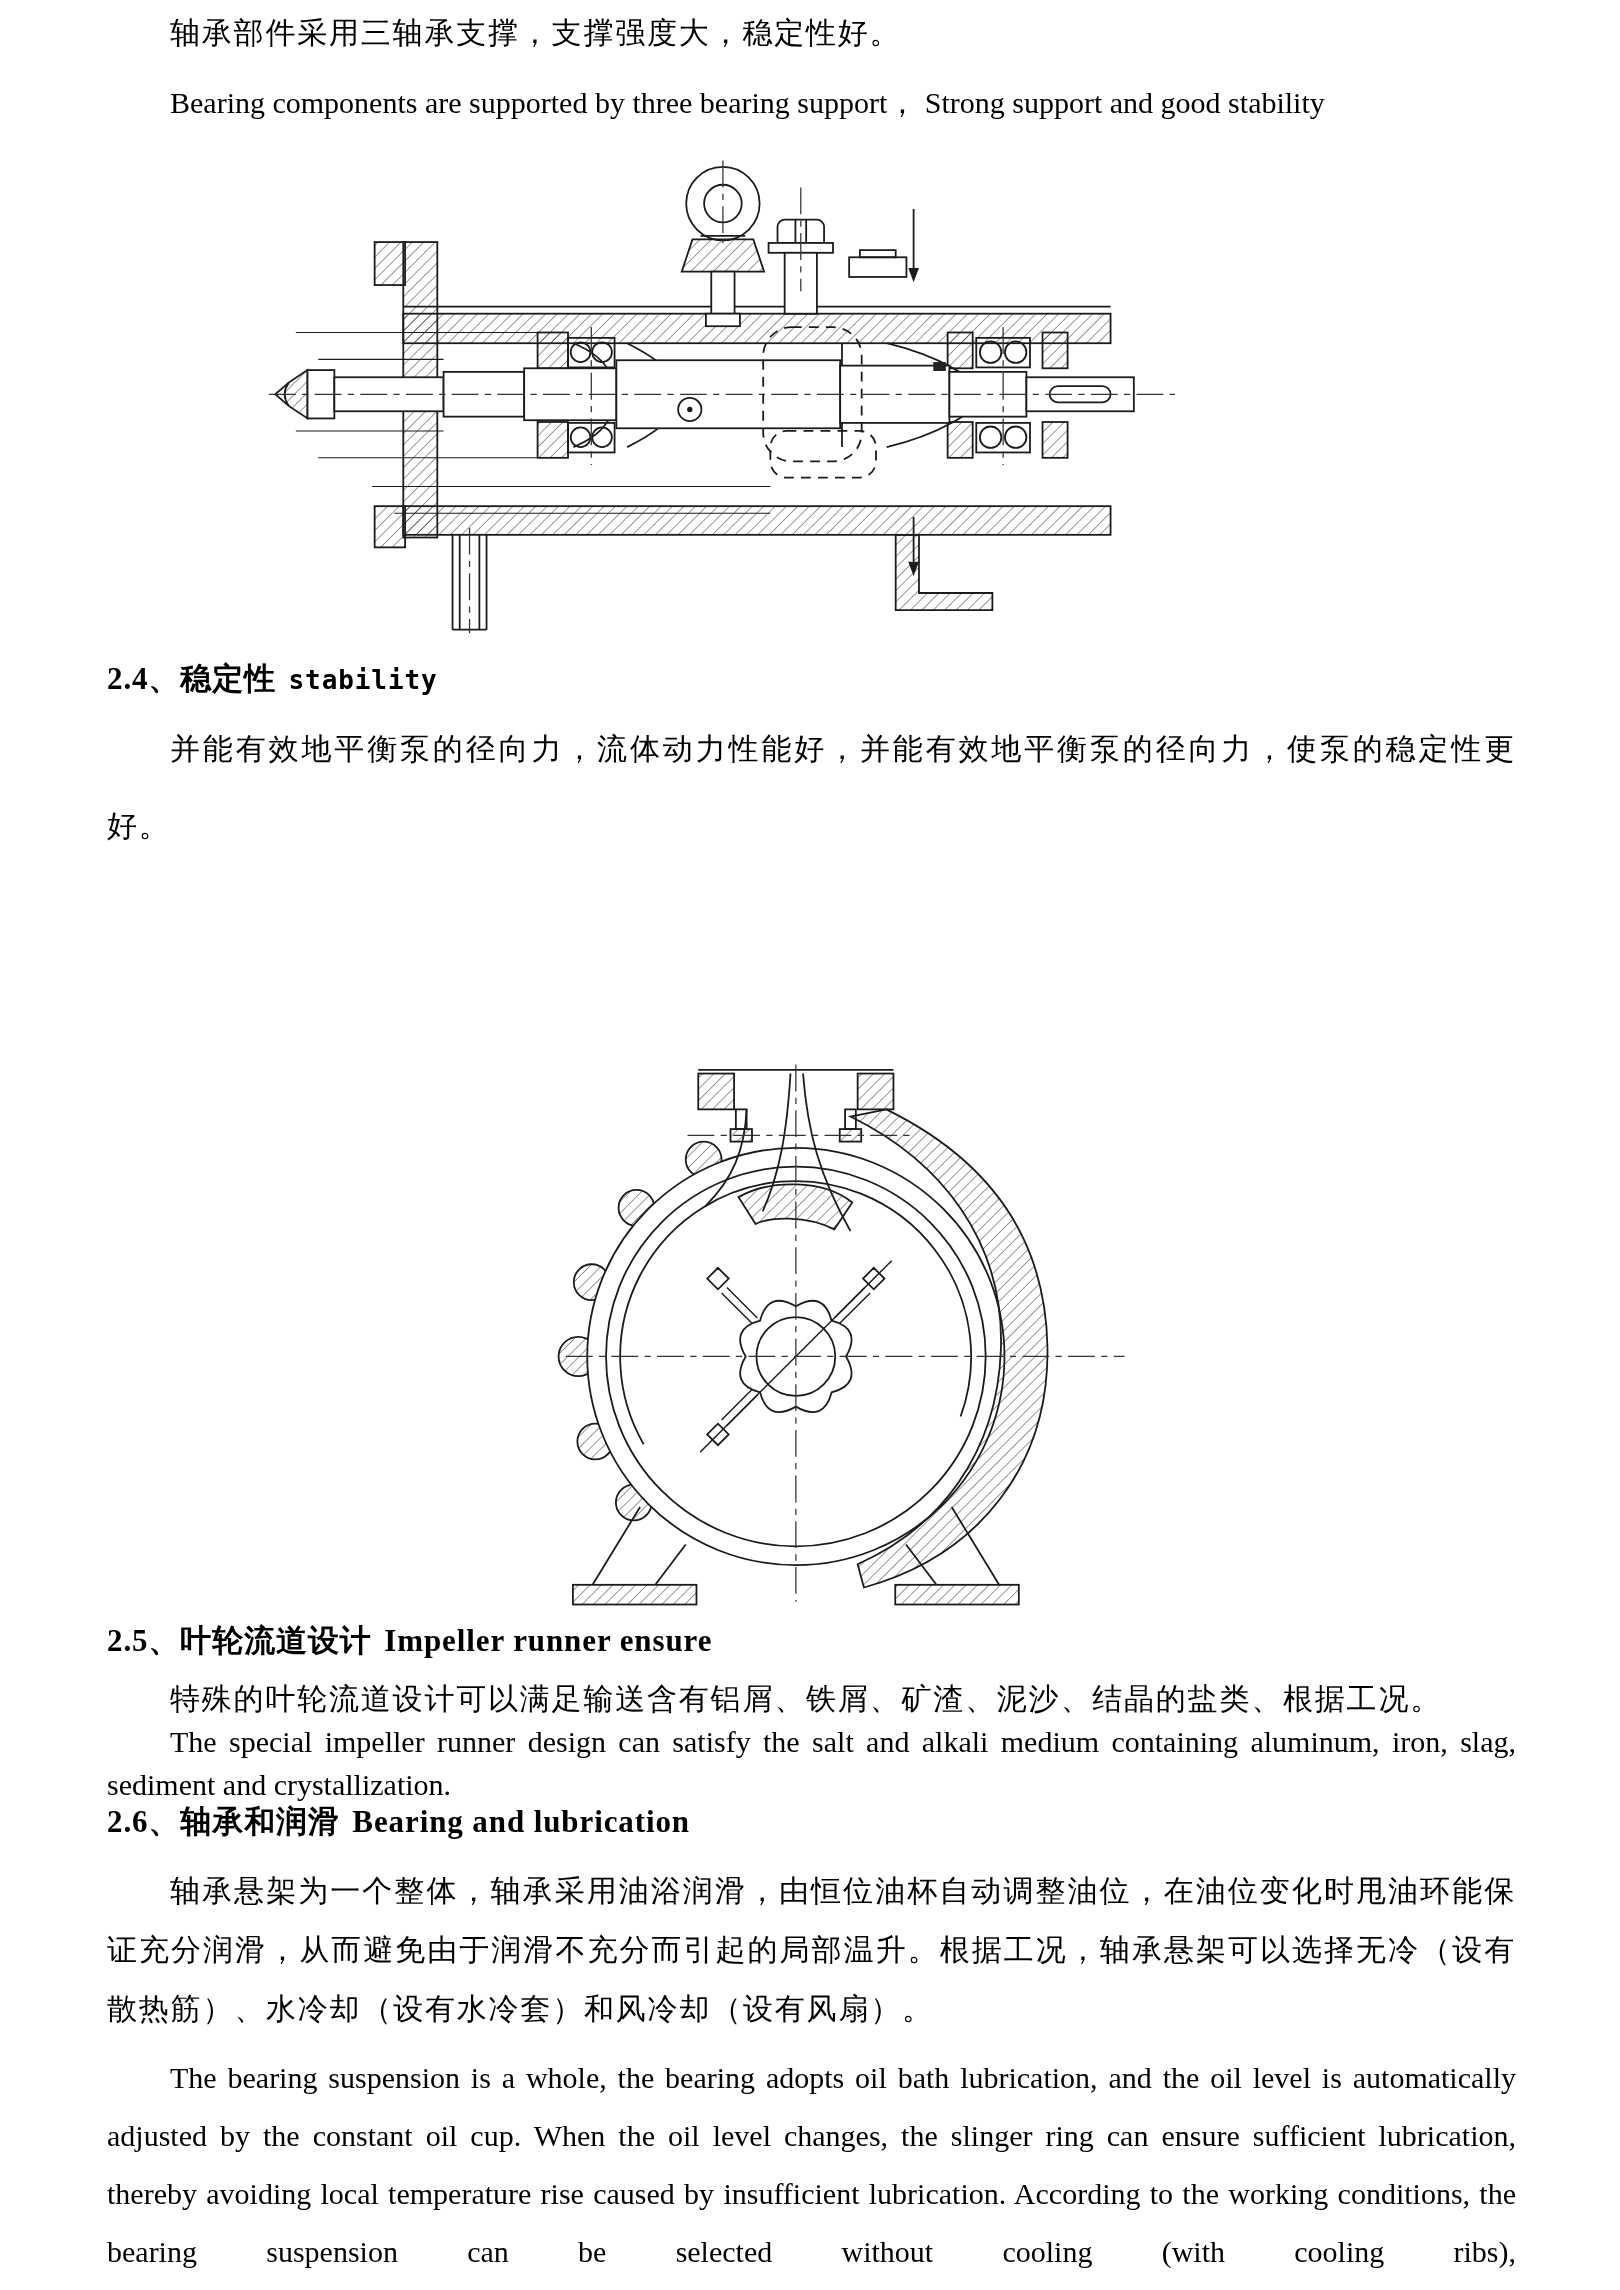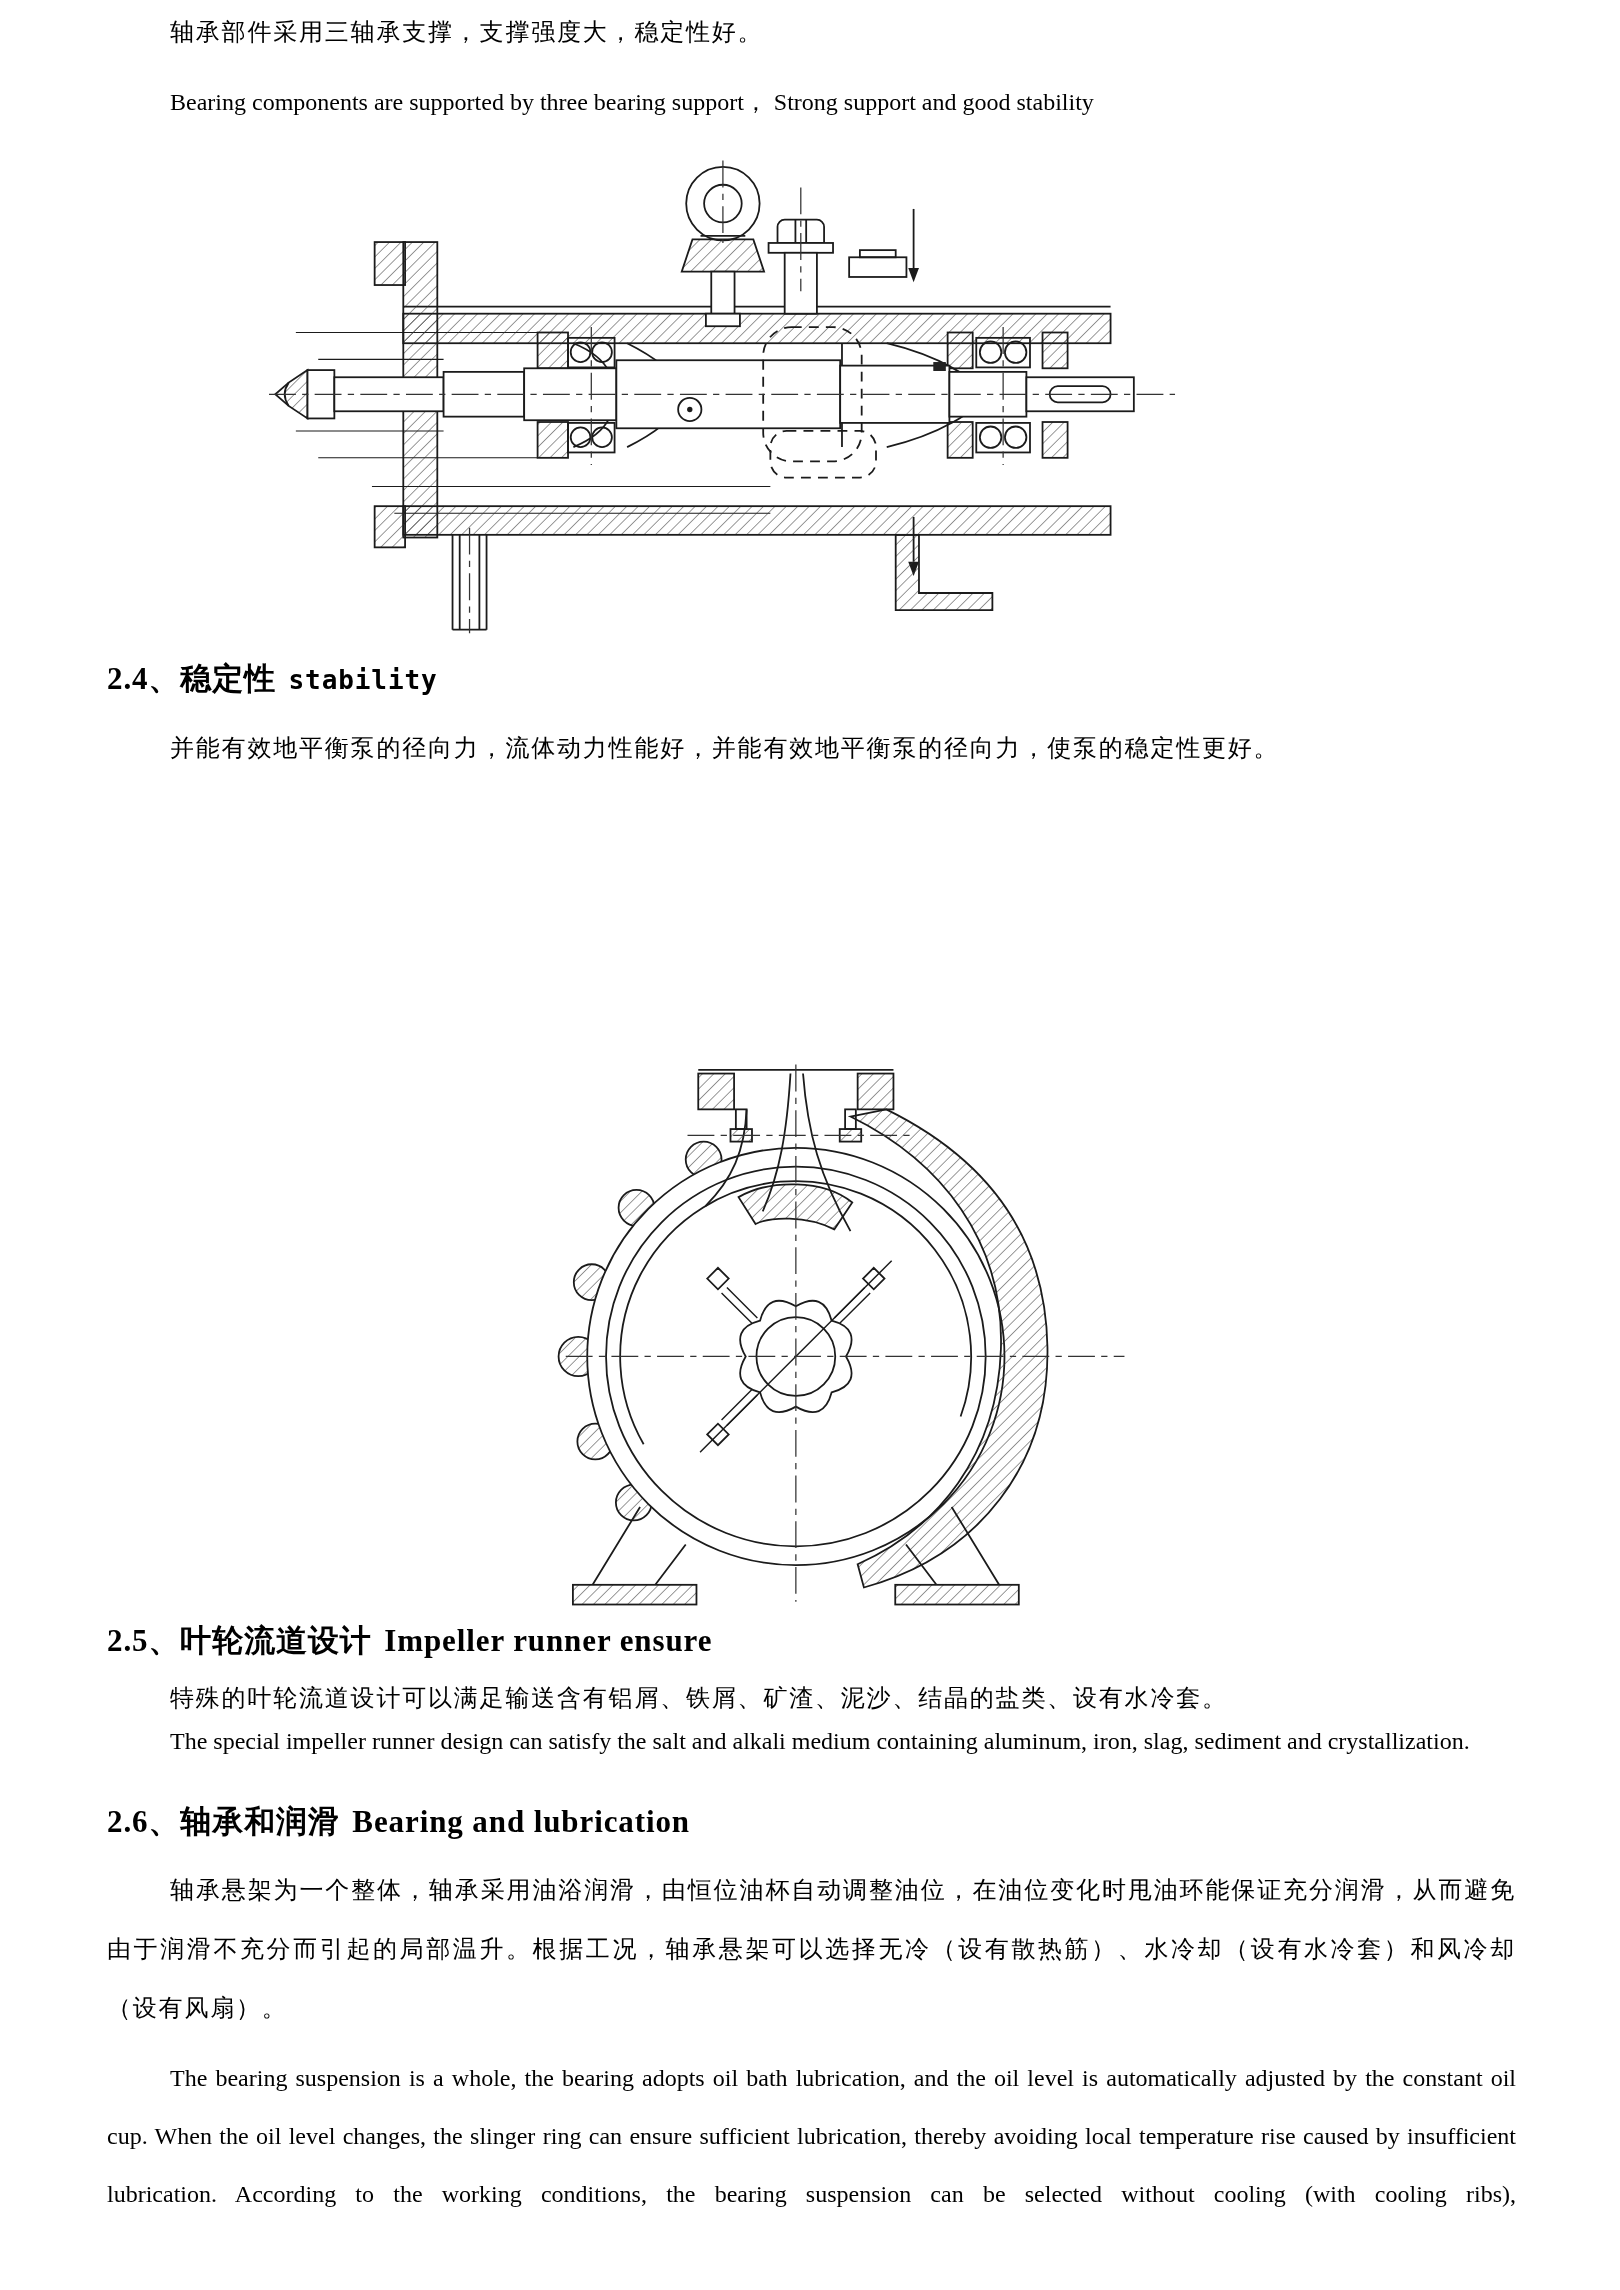"轴承部件采用三轴承支撑，支撑强度大，稳定性好。" .txt { font-size: 24px -> 30px }
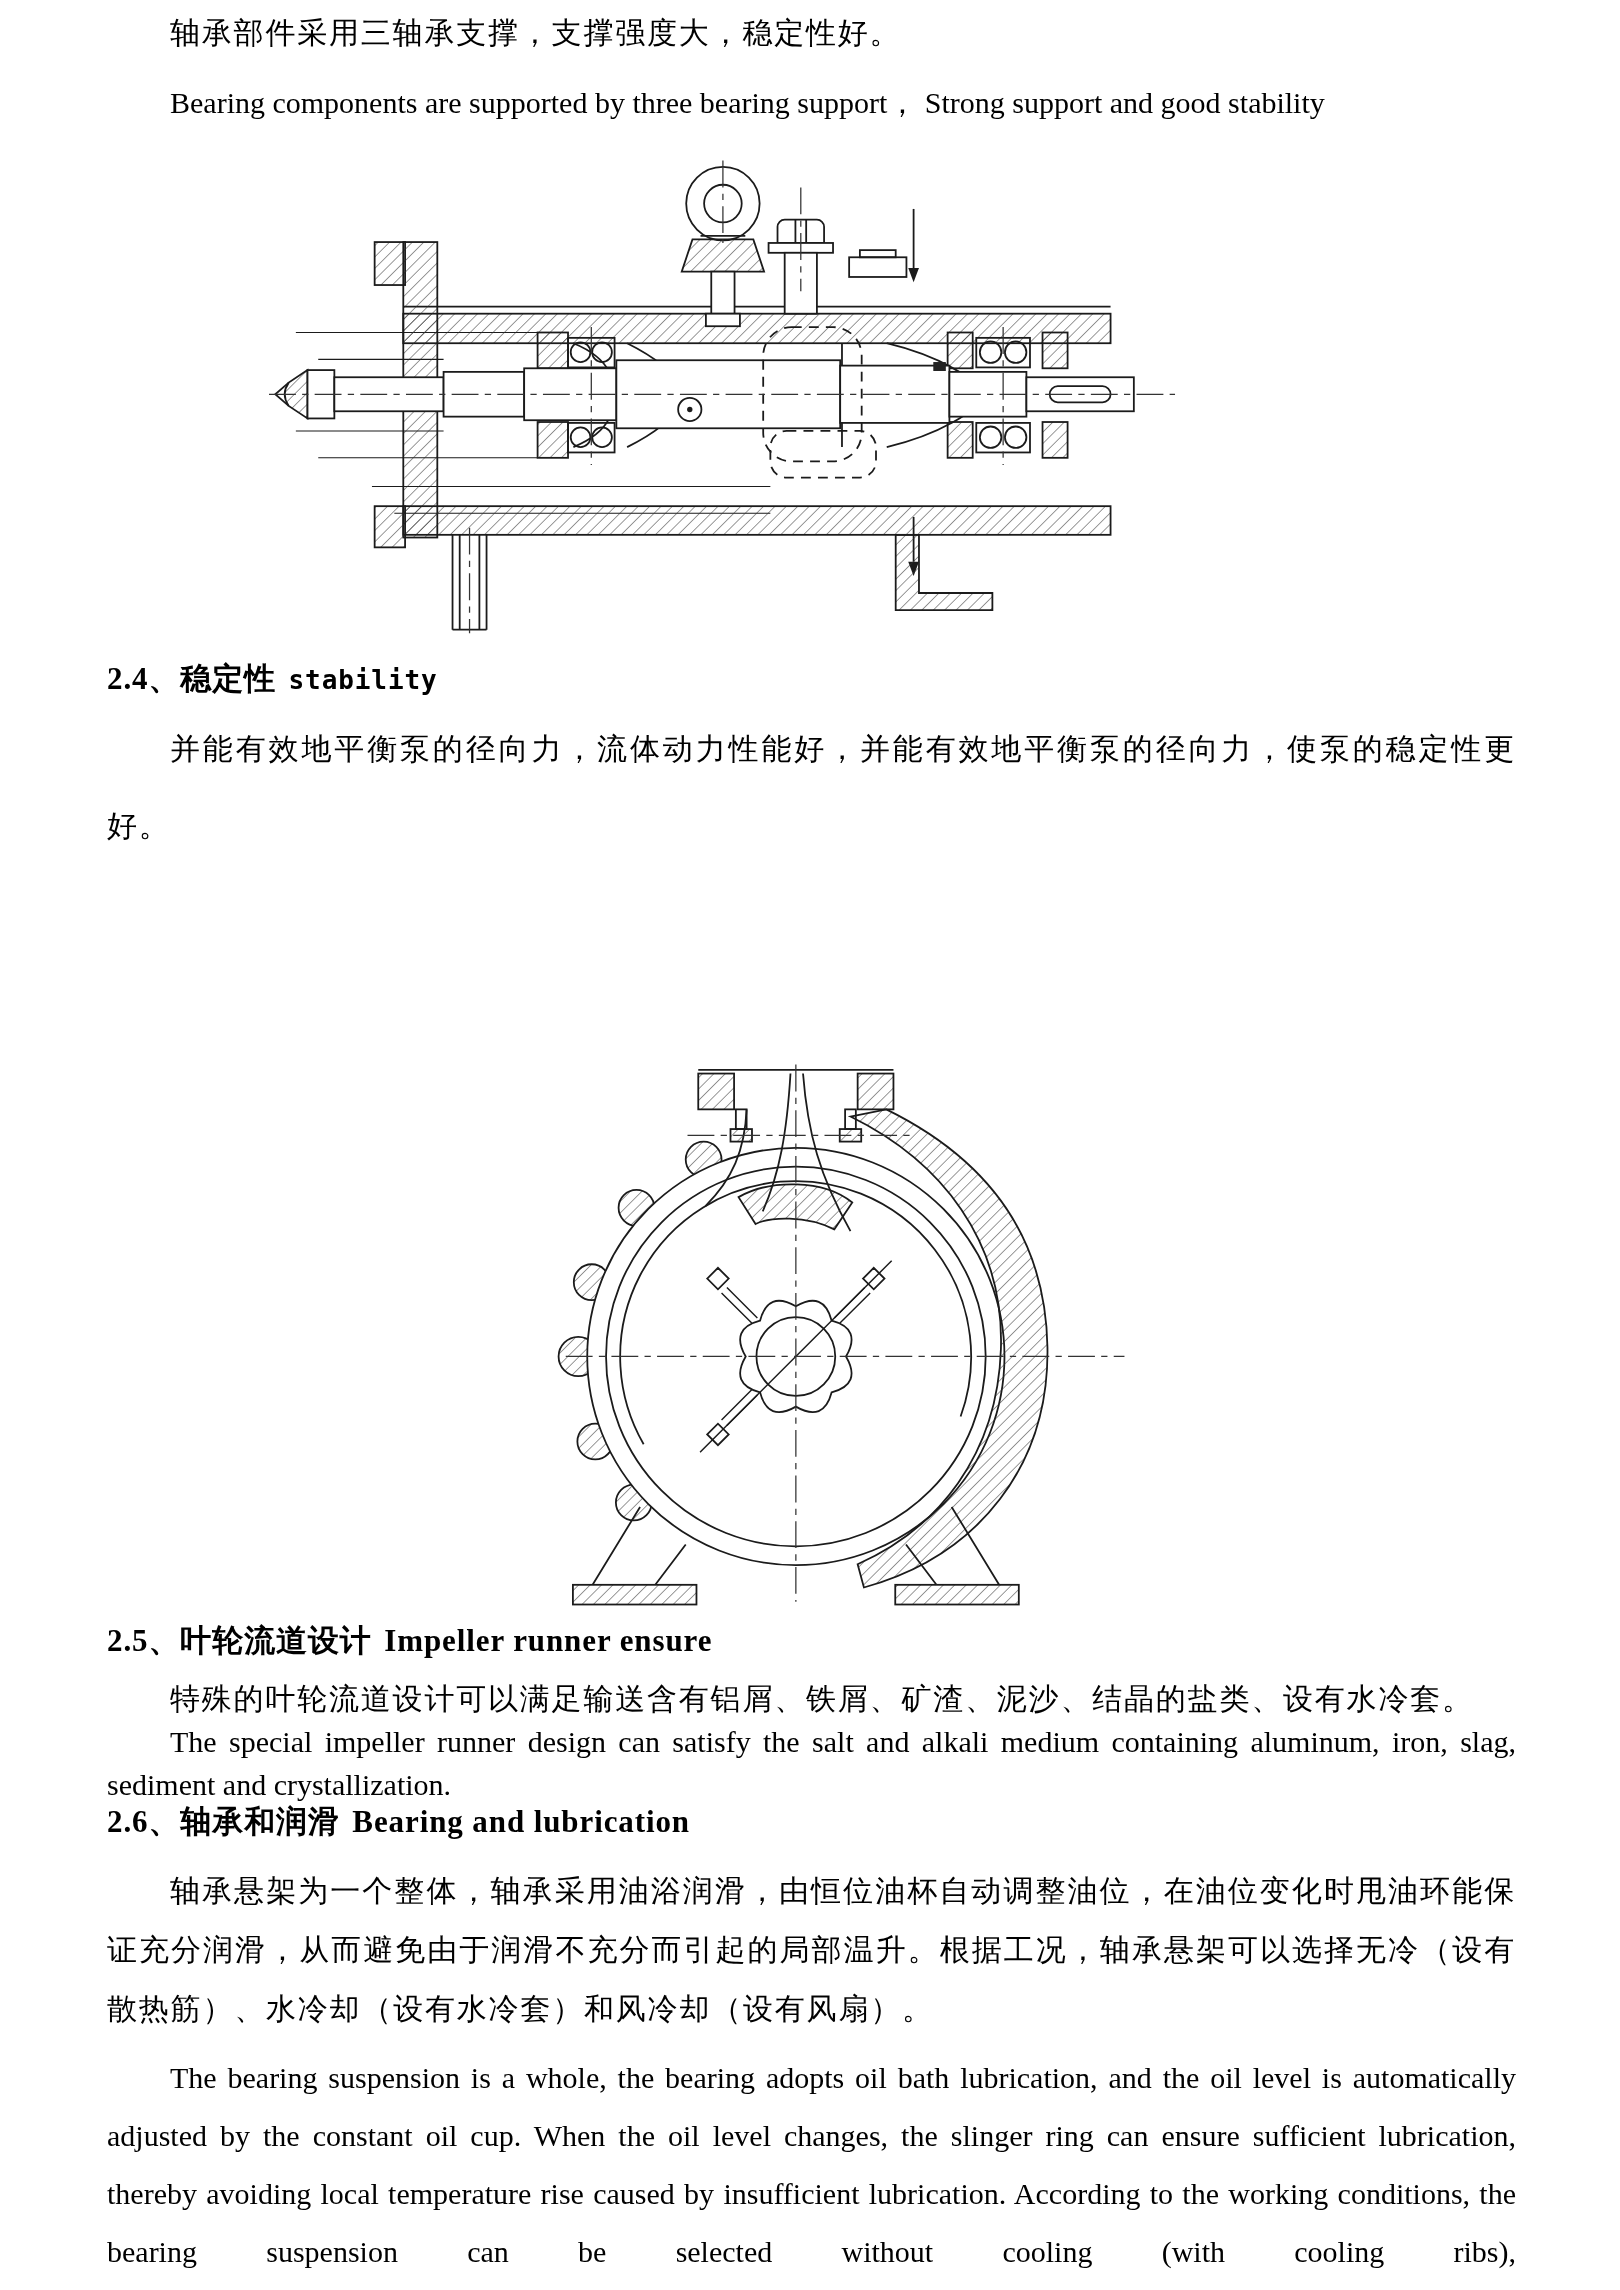"特殊的叶轮流道设计可以满足输送含有铝屑、铁屑、矿渣、泥沙、结晶的盐类、设有水冷套" p.txt { text: 设有水冷套 -> 根据工况 }
